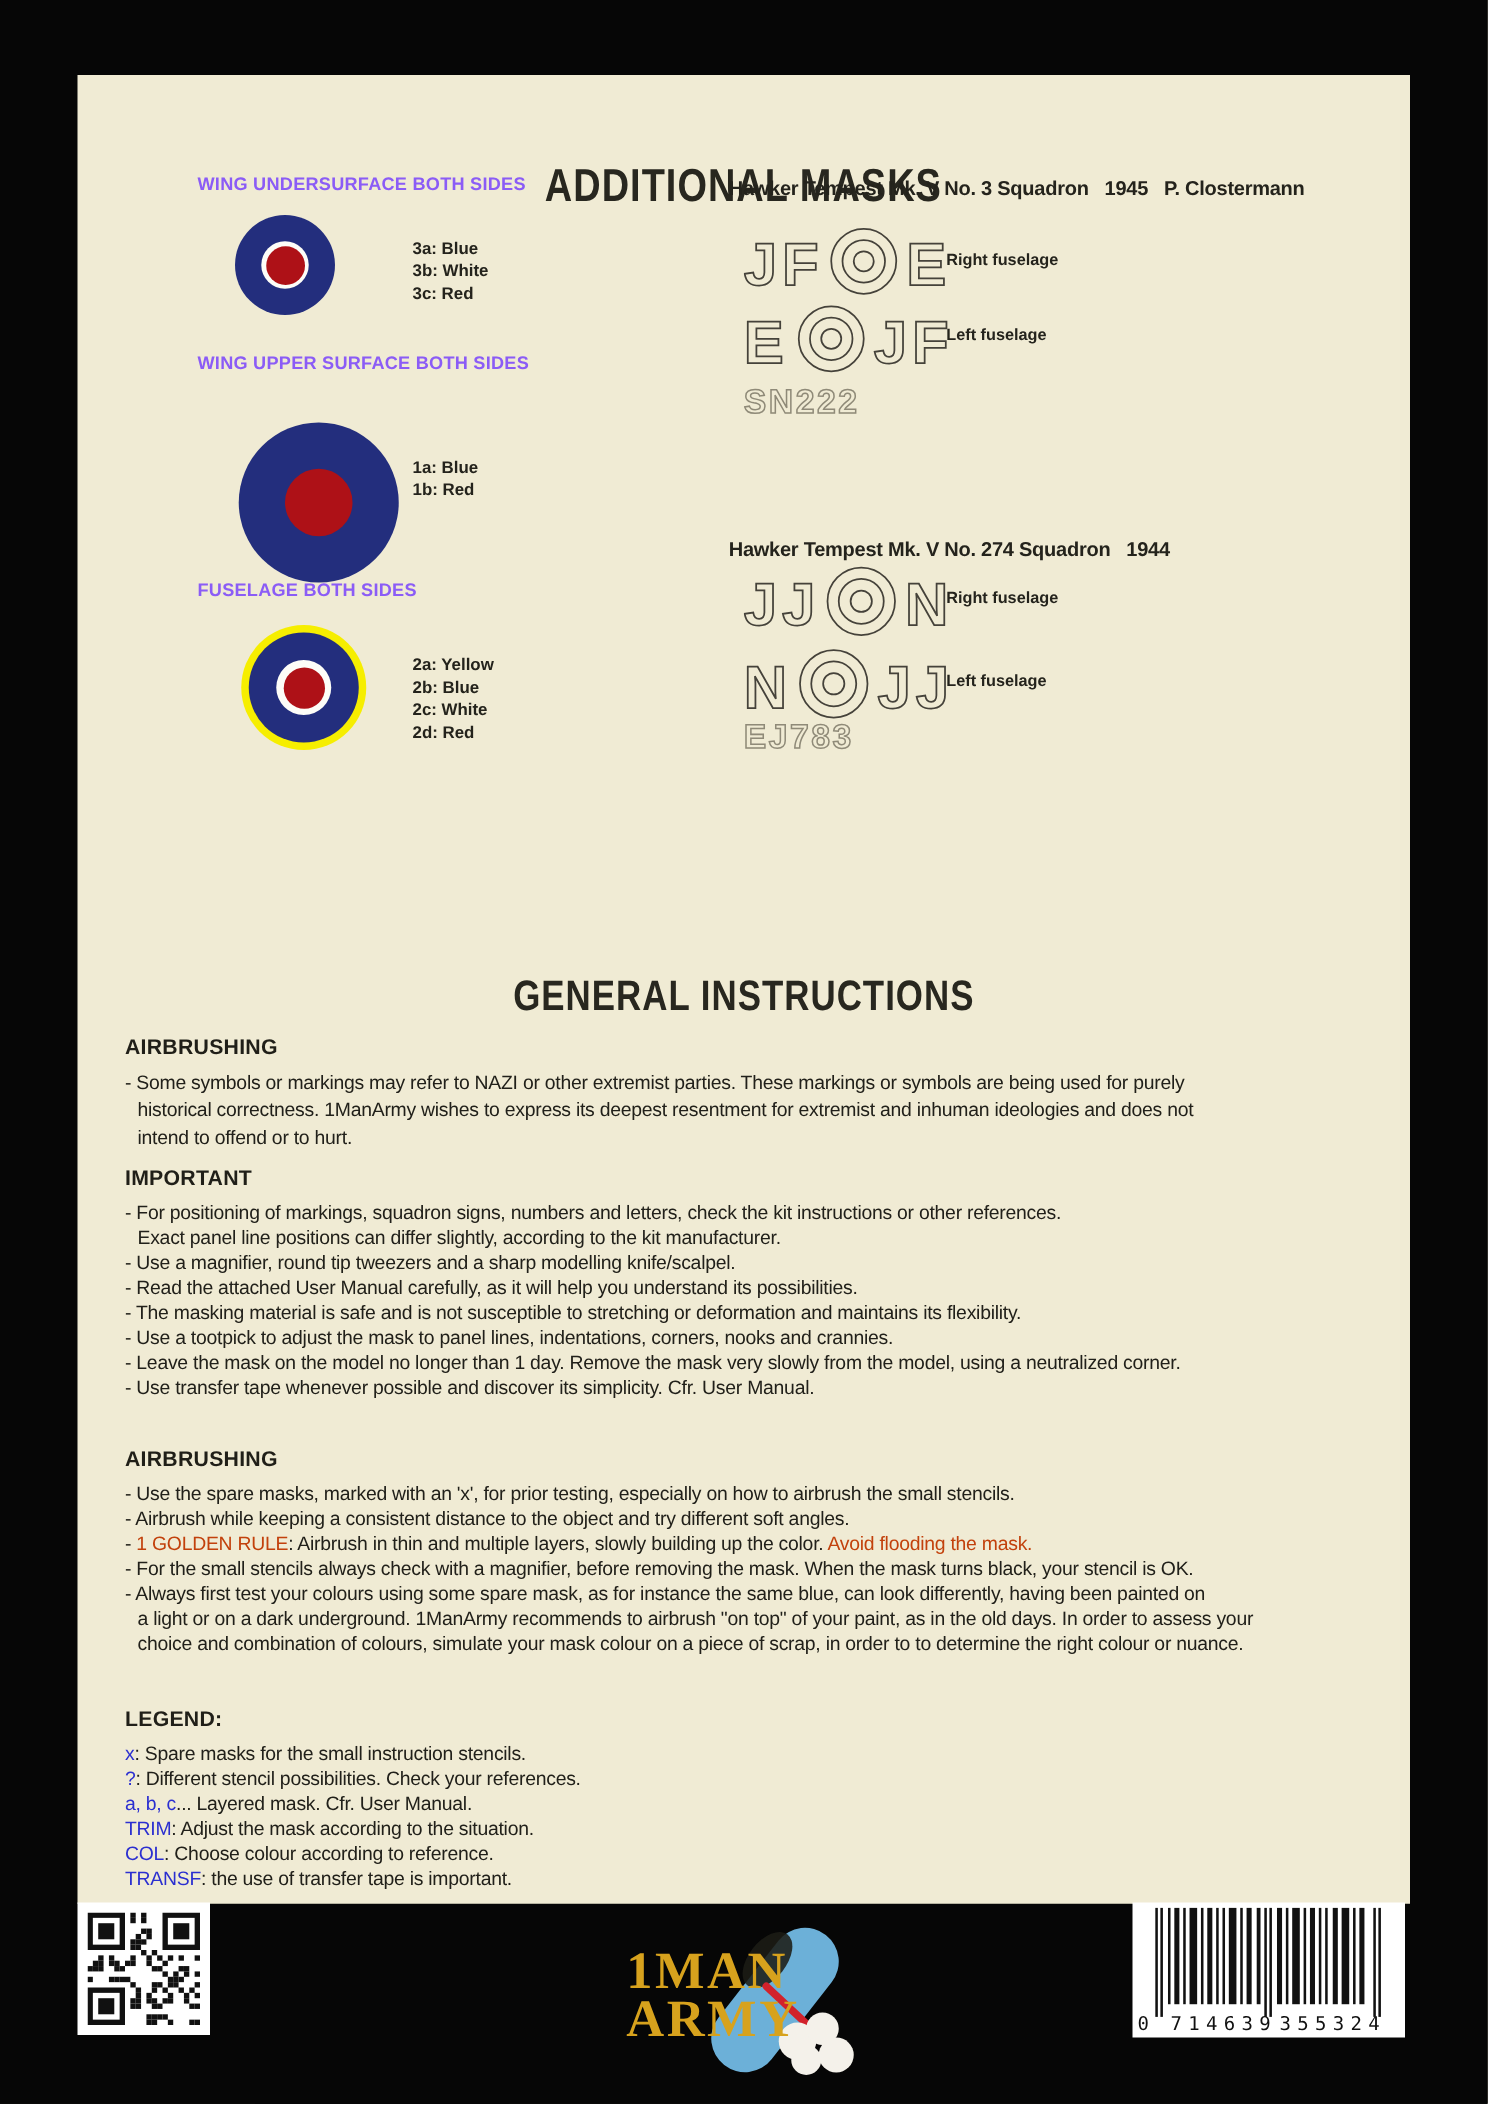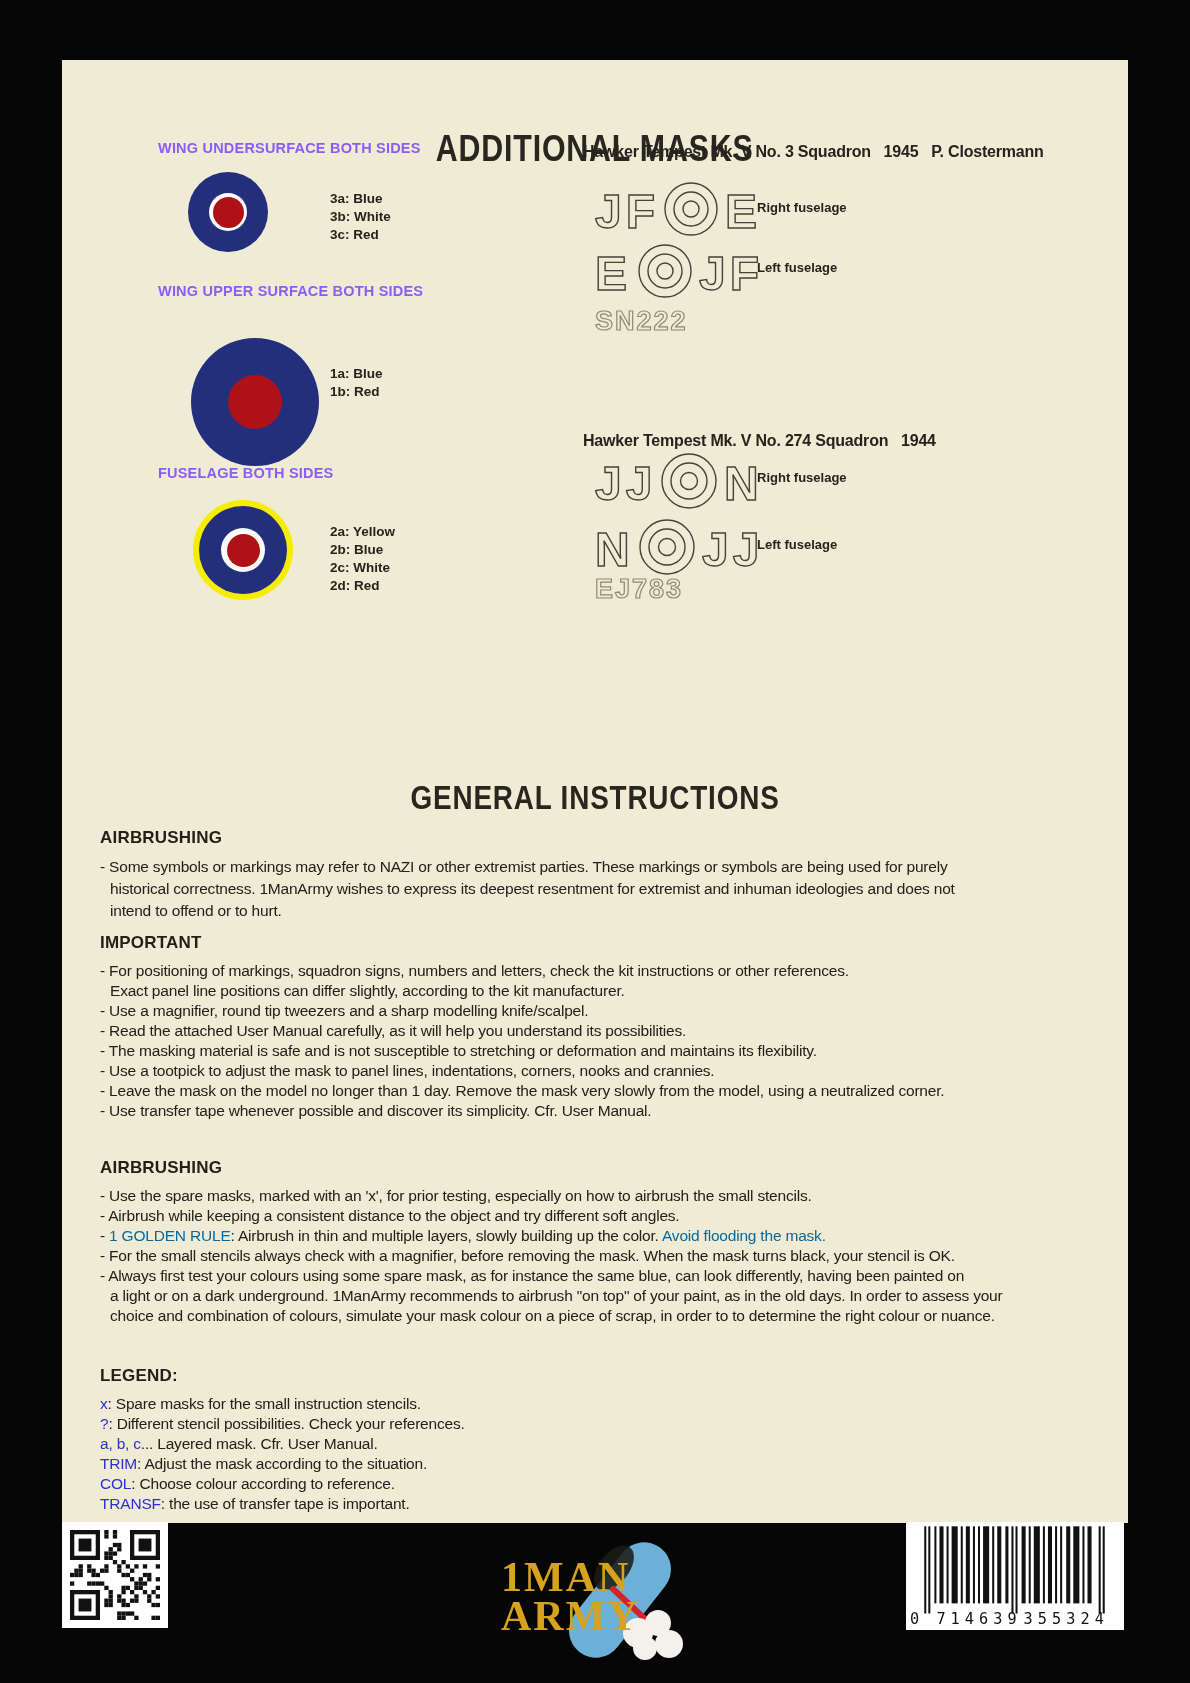"1 GOLDEN RULE" .red { color: #0369a1 -> #c2410c }
